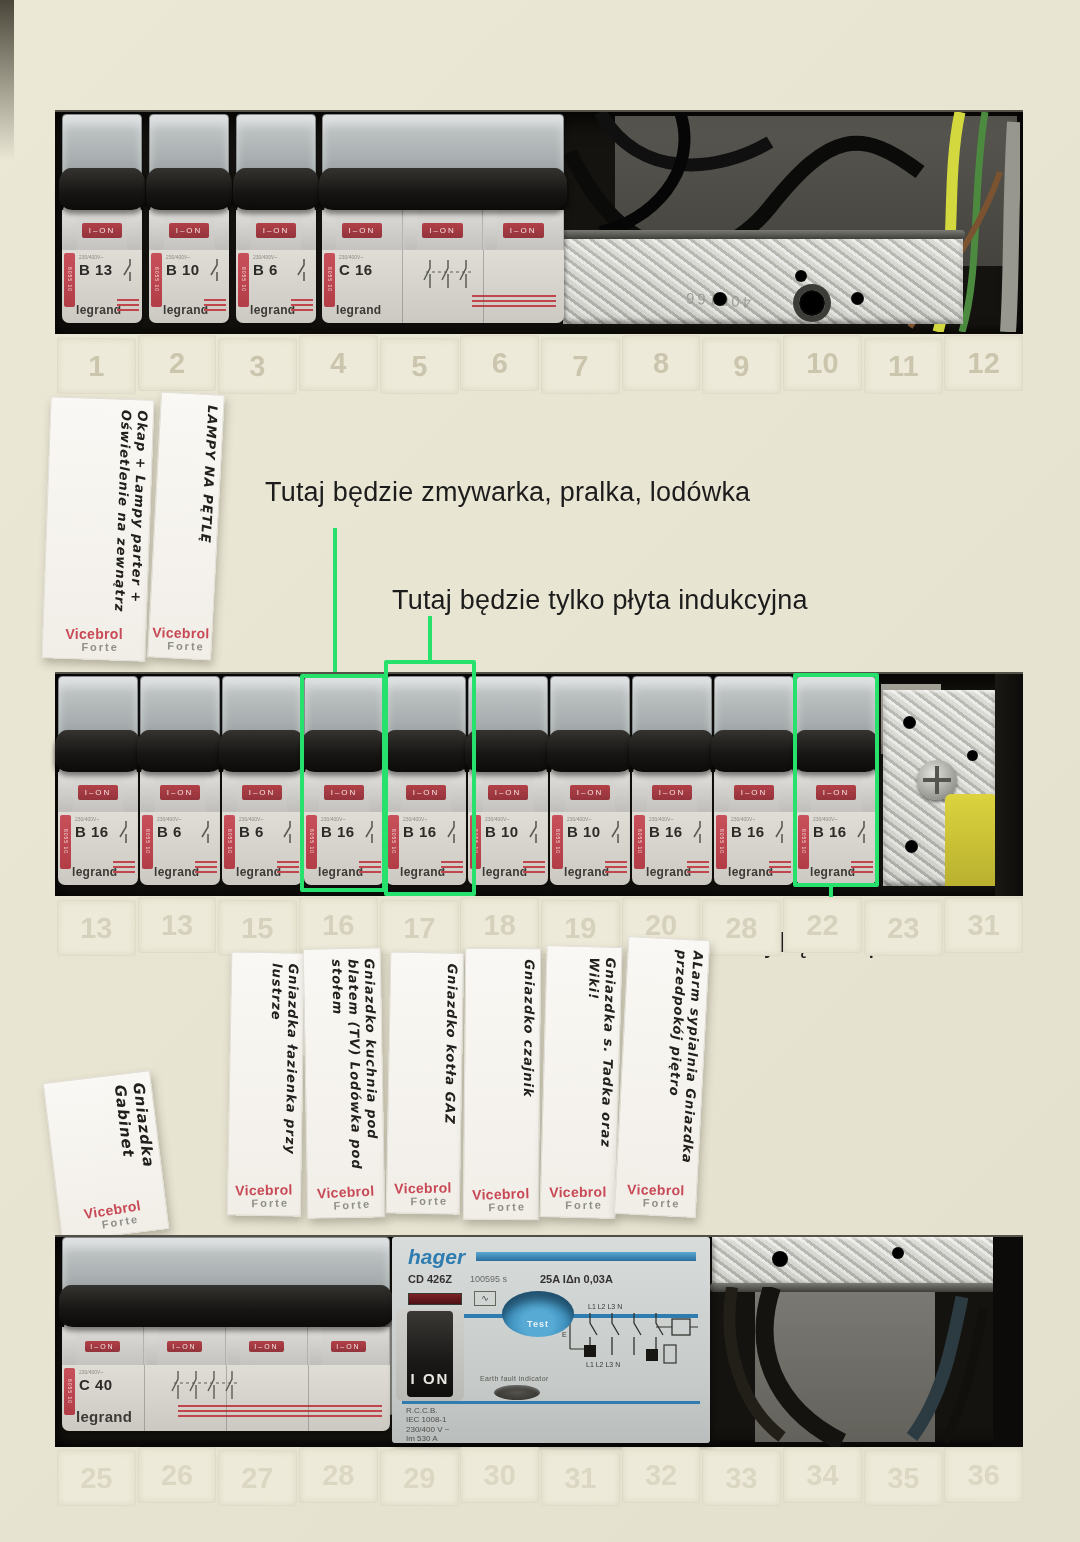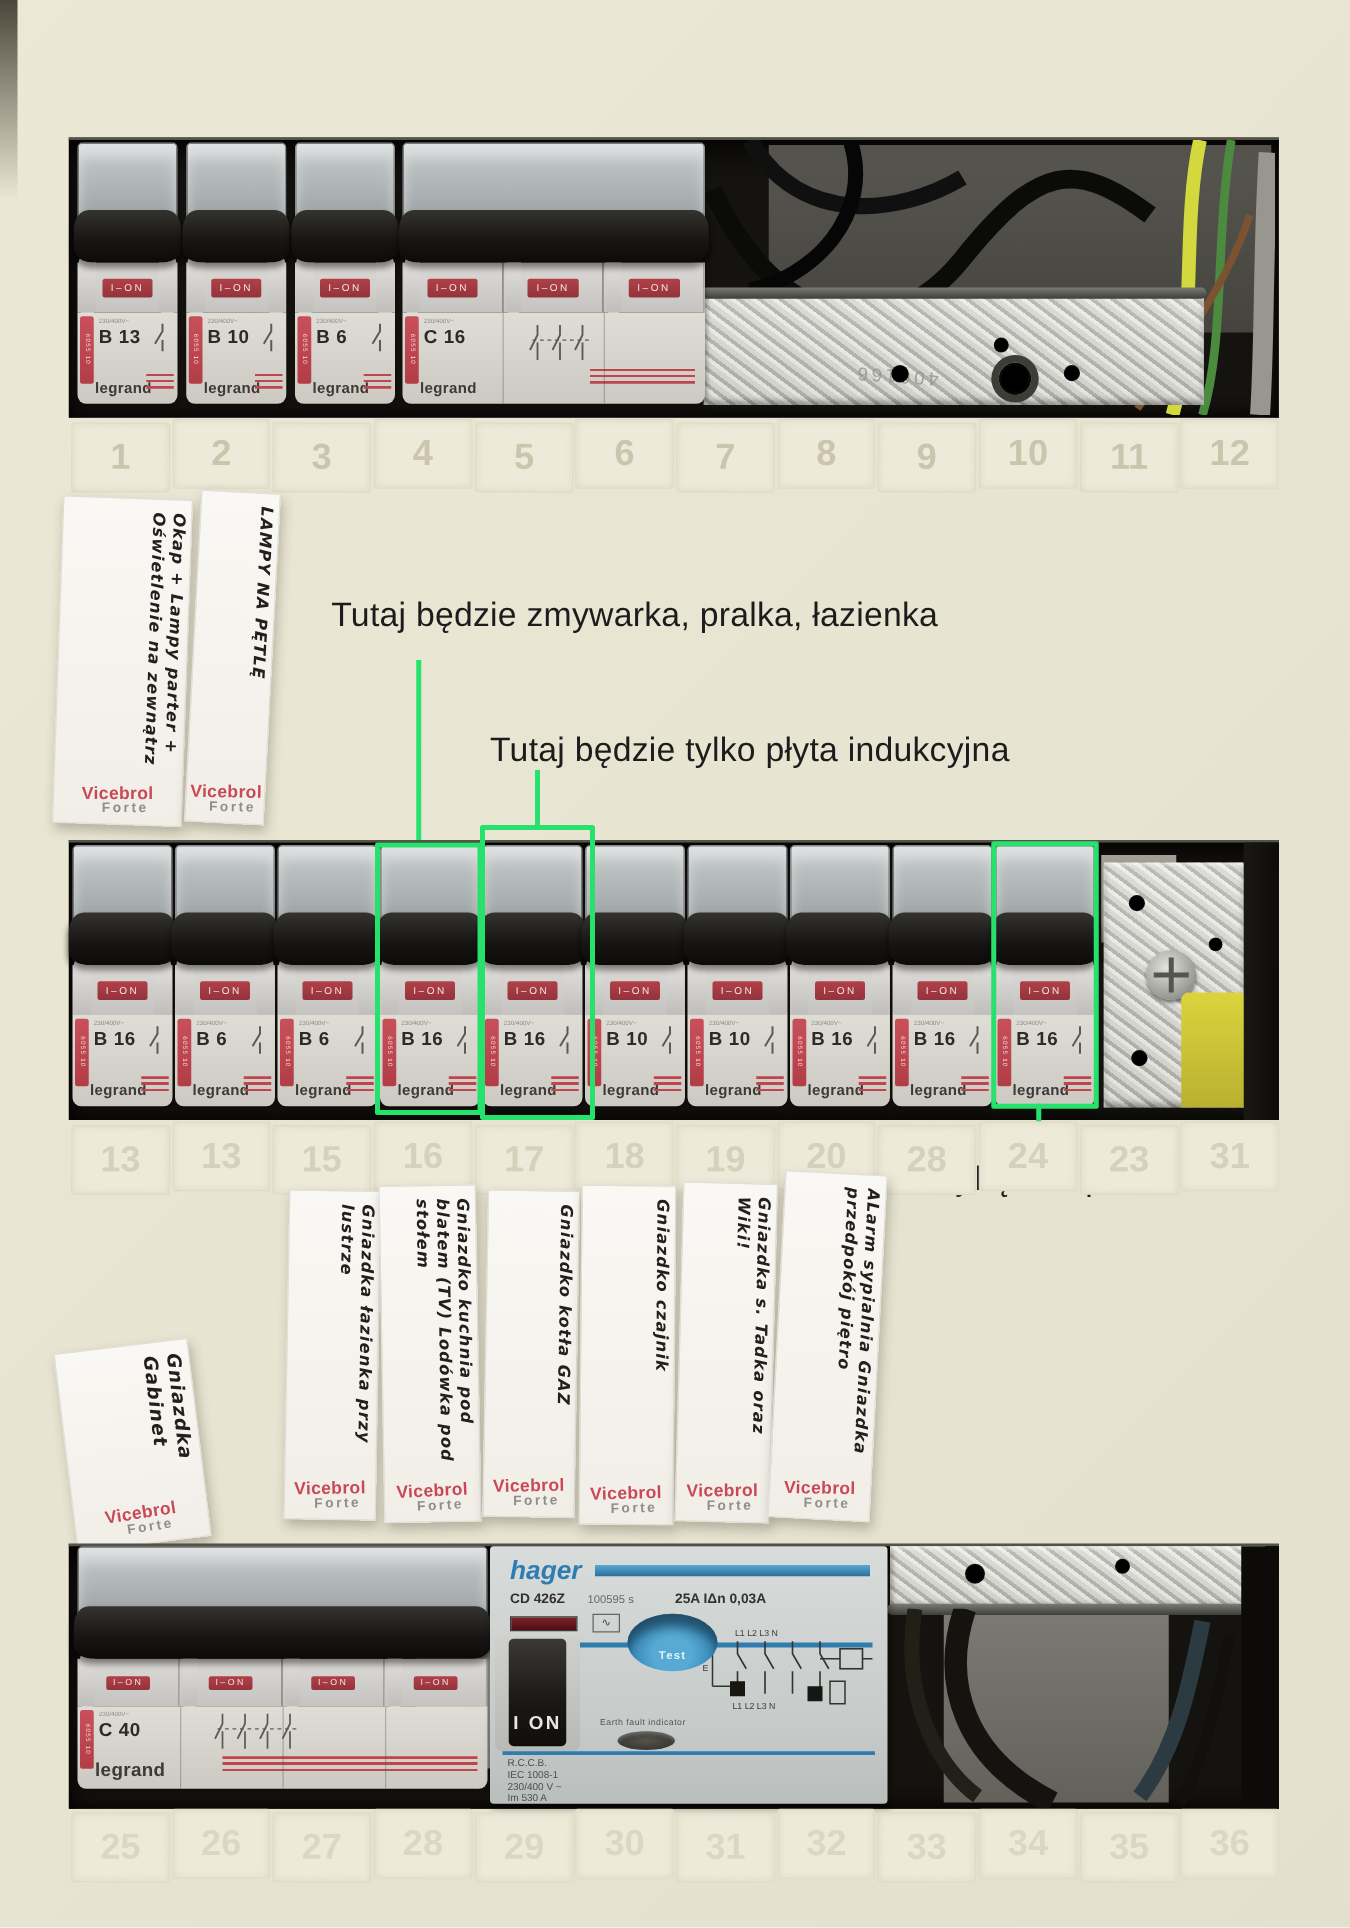"Tutaj będzie zmywarka, pralka, łazienka" div.note { text: łazienka -> lodówka }
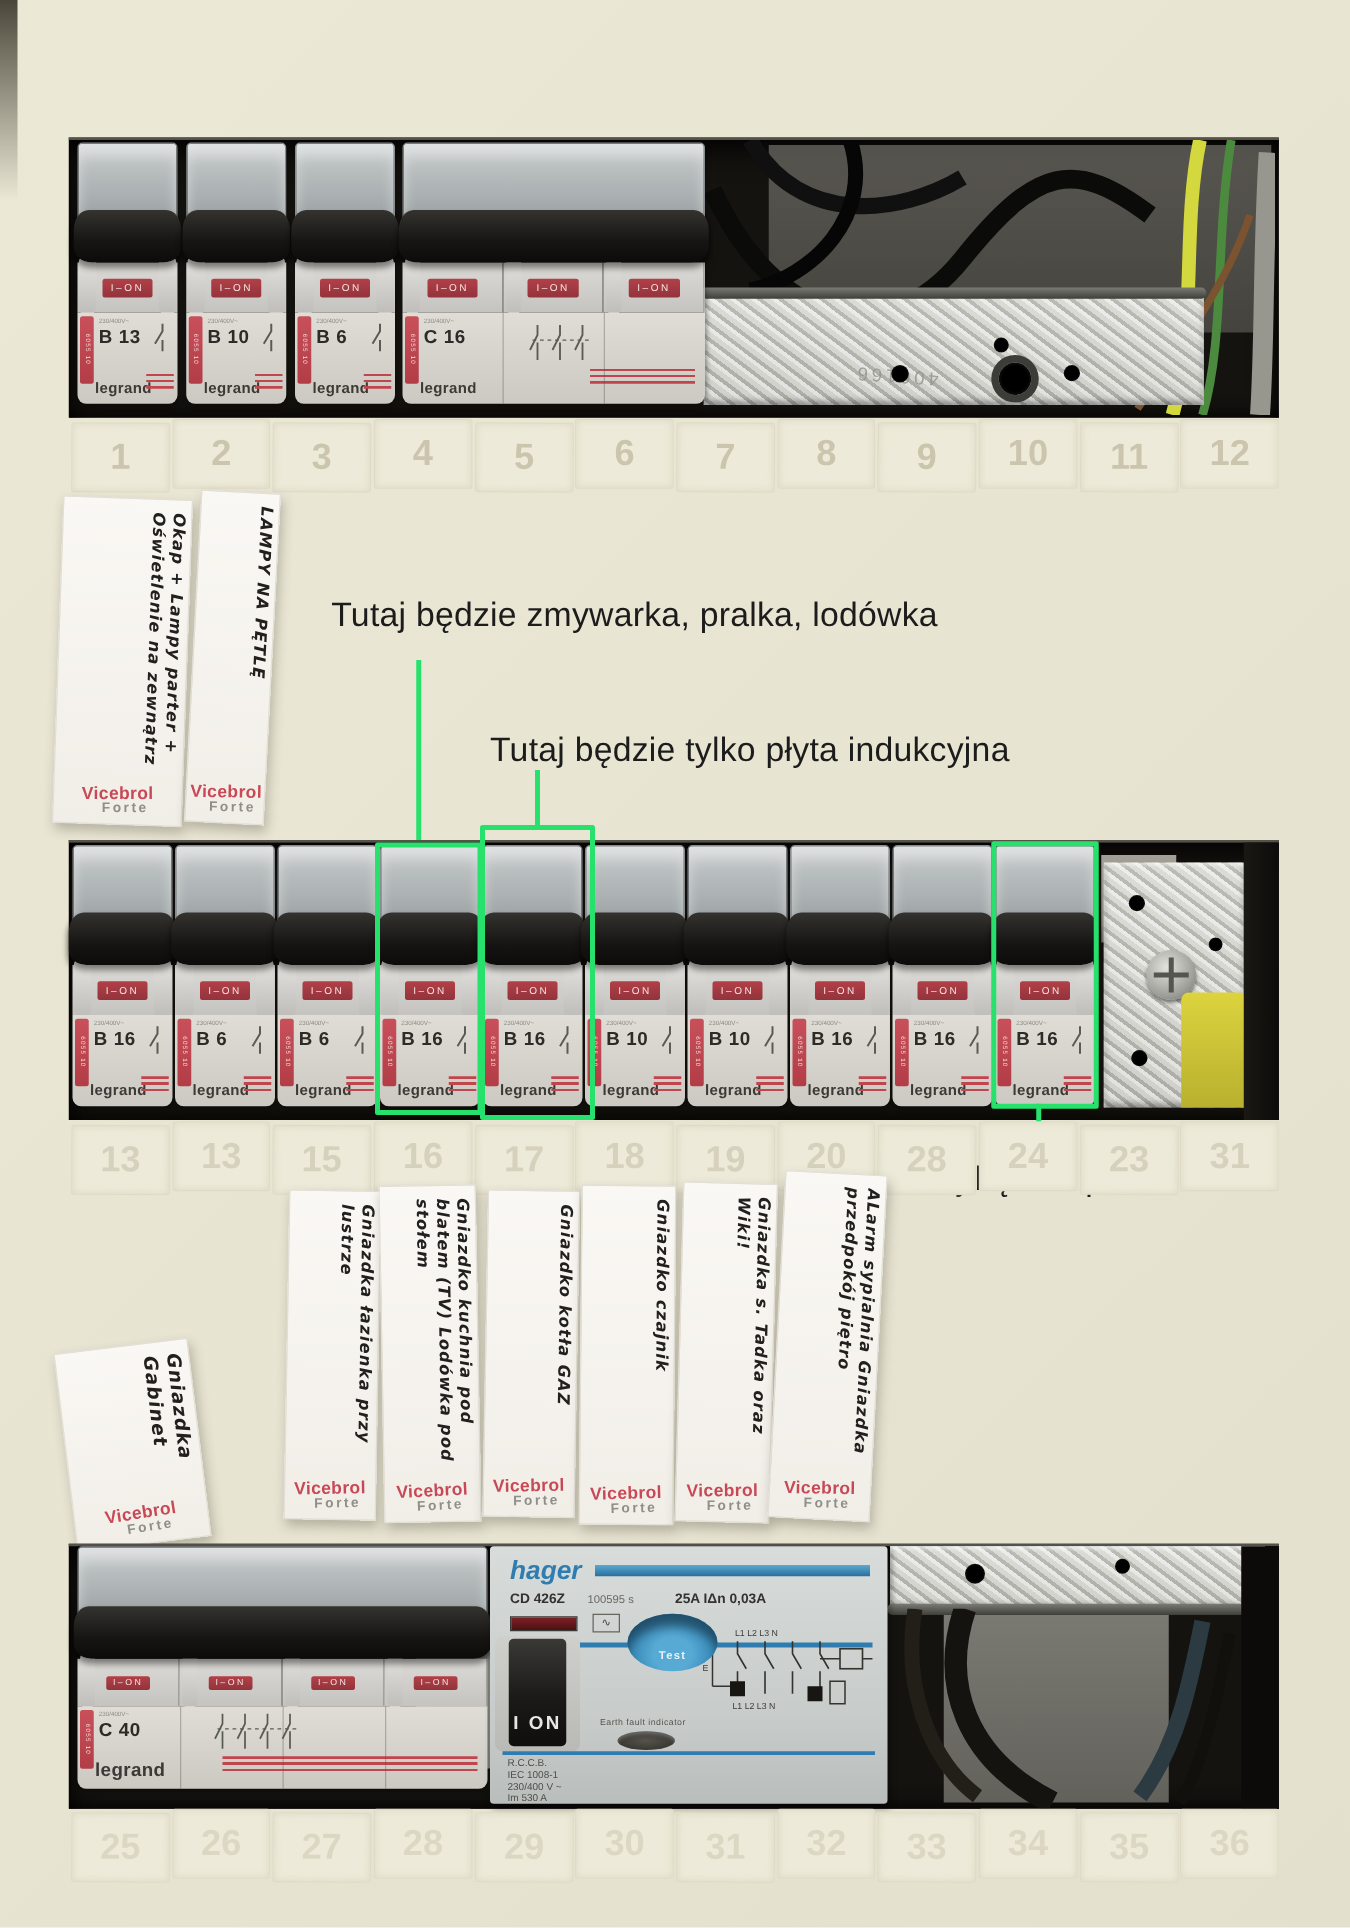"24" span { text: 24 -> 22 }
